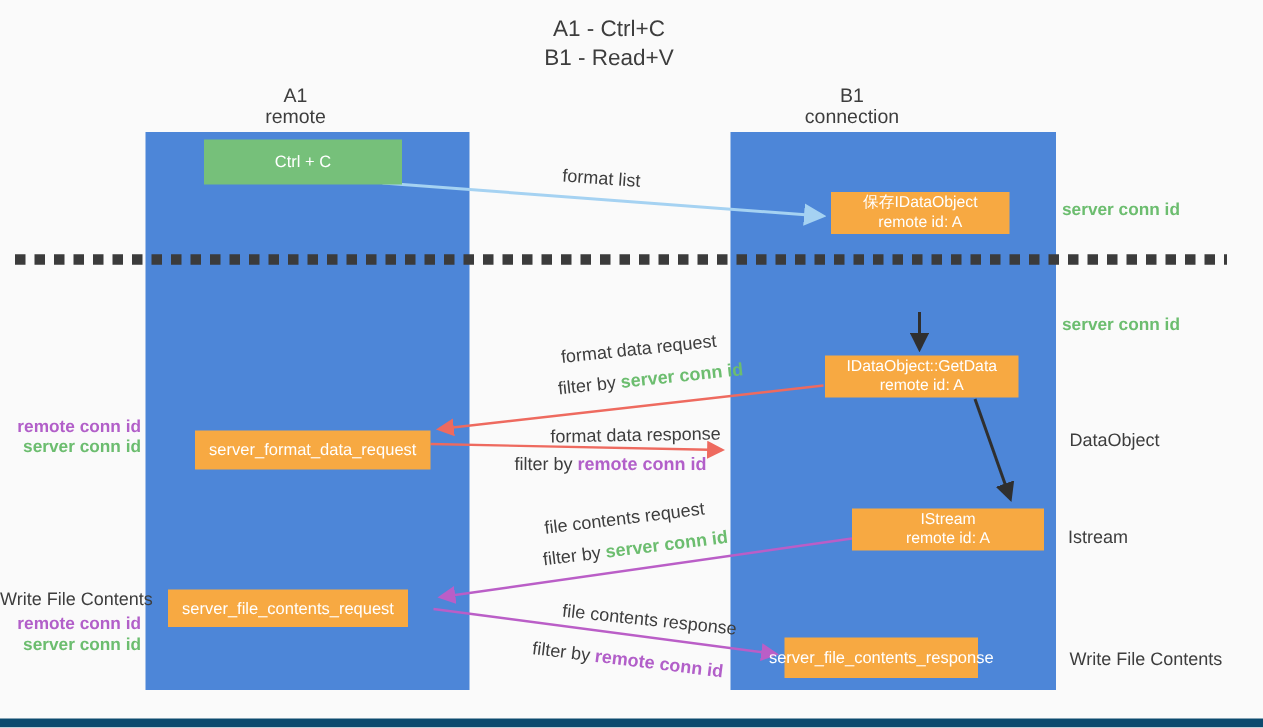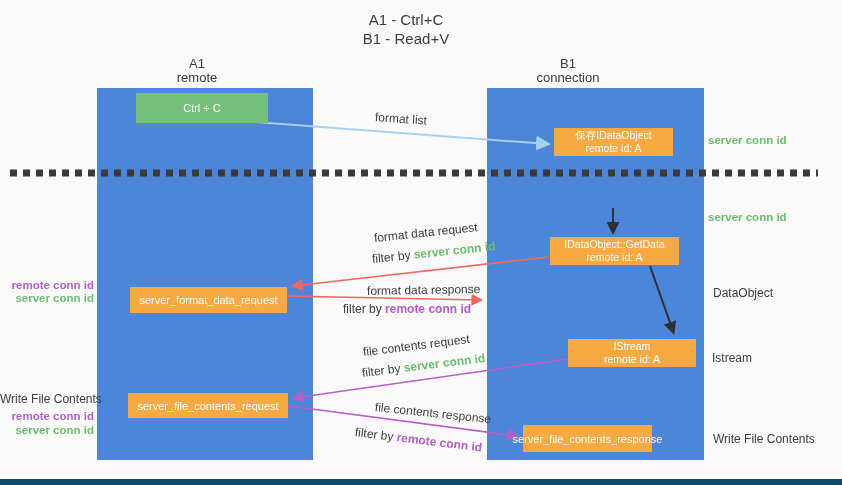"server_file_contents_request" div.abs { left: 128px -> 112px }
